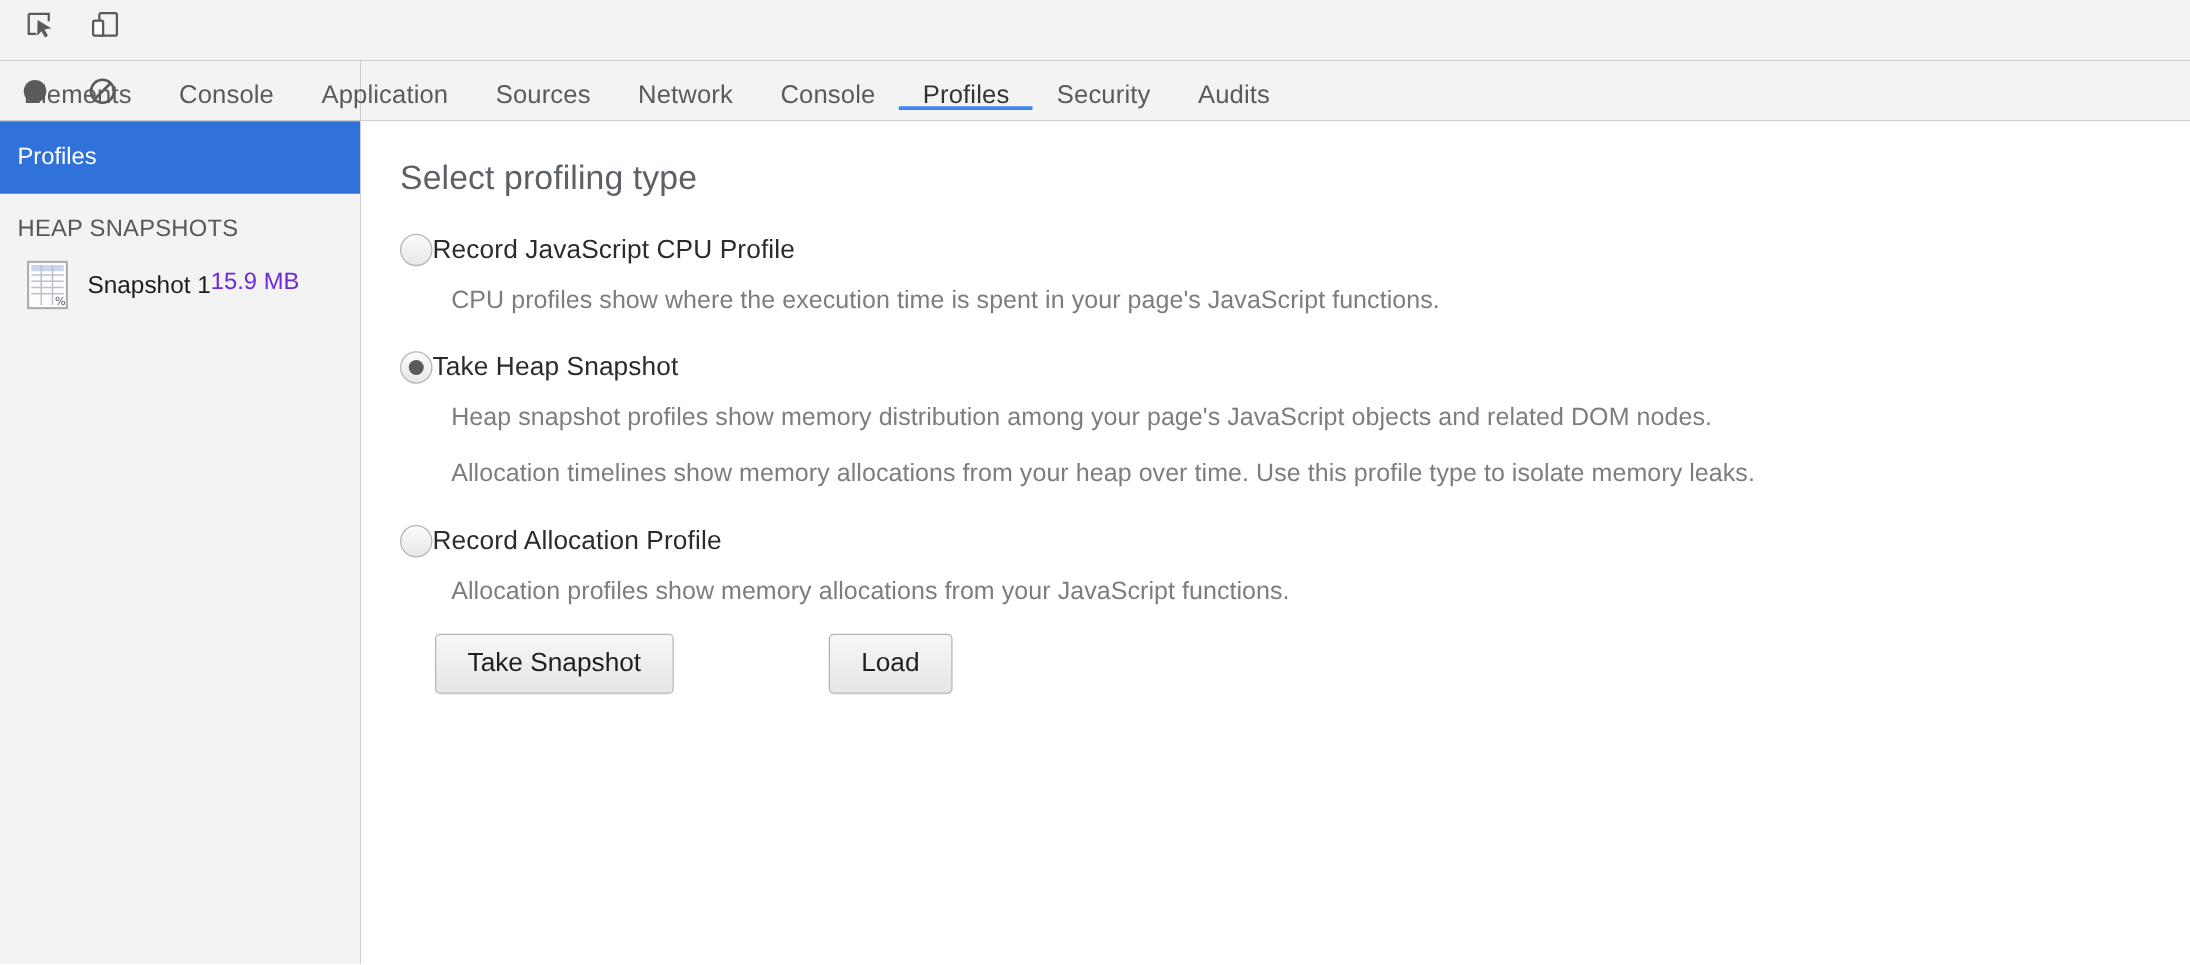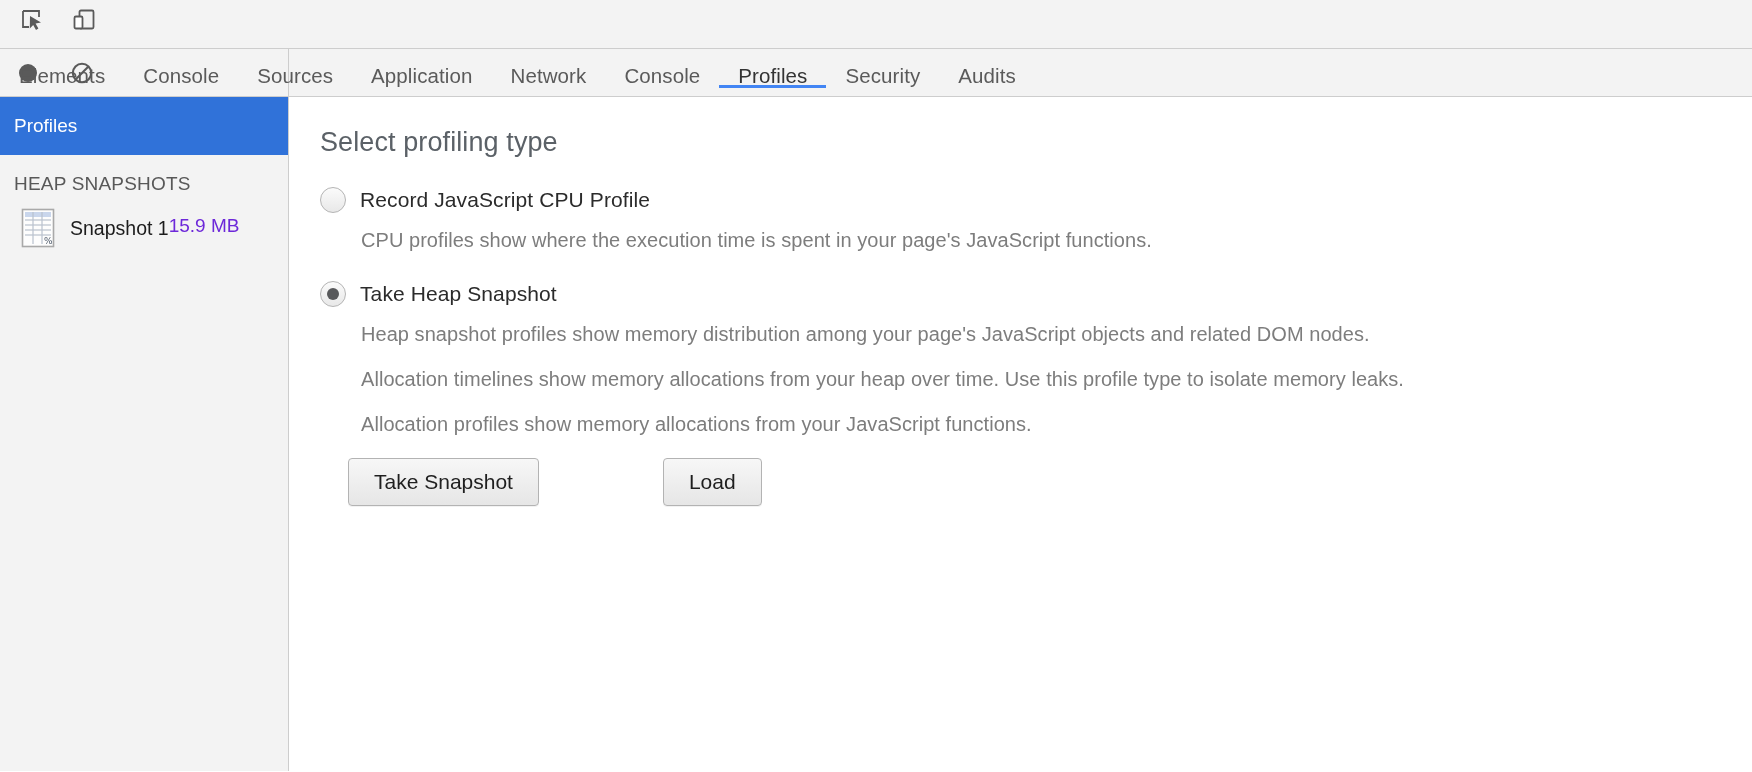"Sources" div.tab { order: before "Application" -> after "Application" }
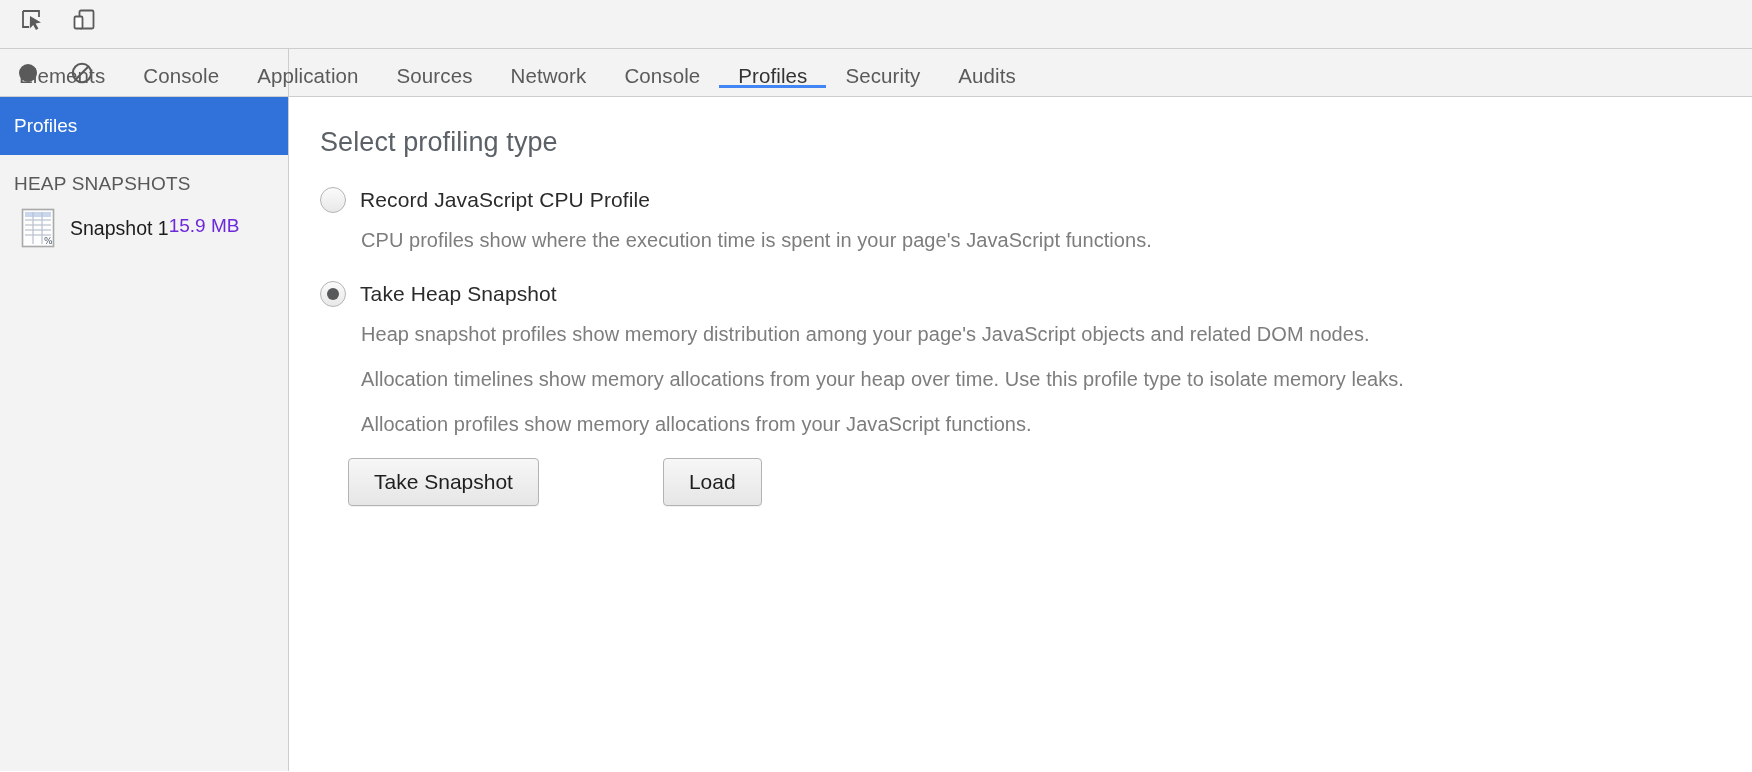"Record JavaScript CPU Profile" .opt-row { gap: 14px -> none }
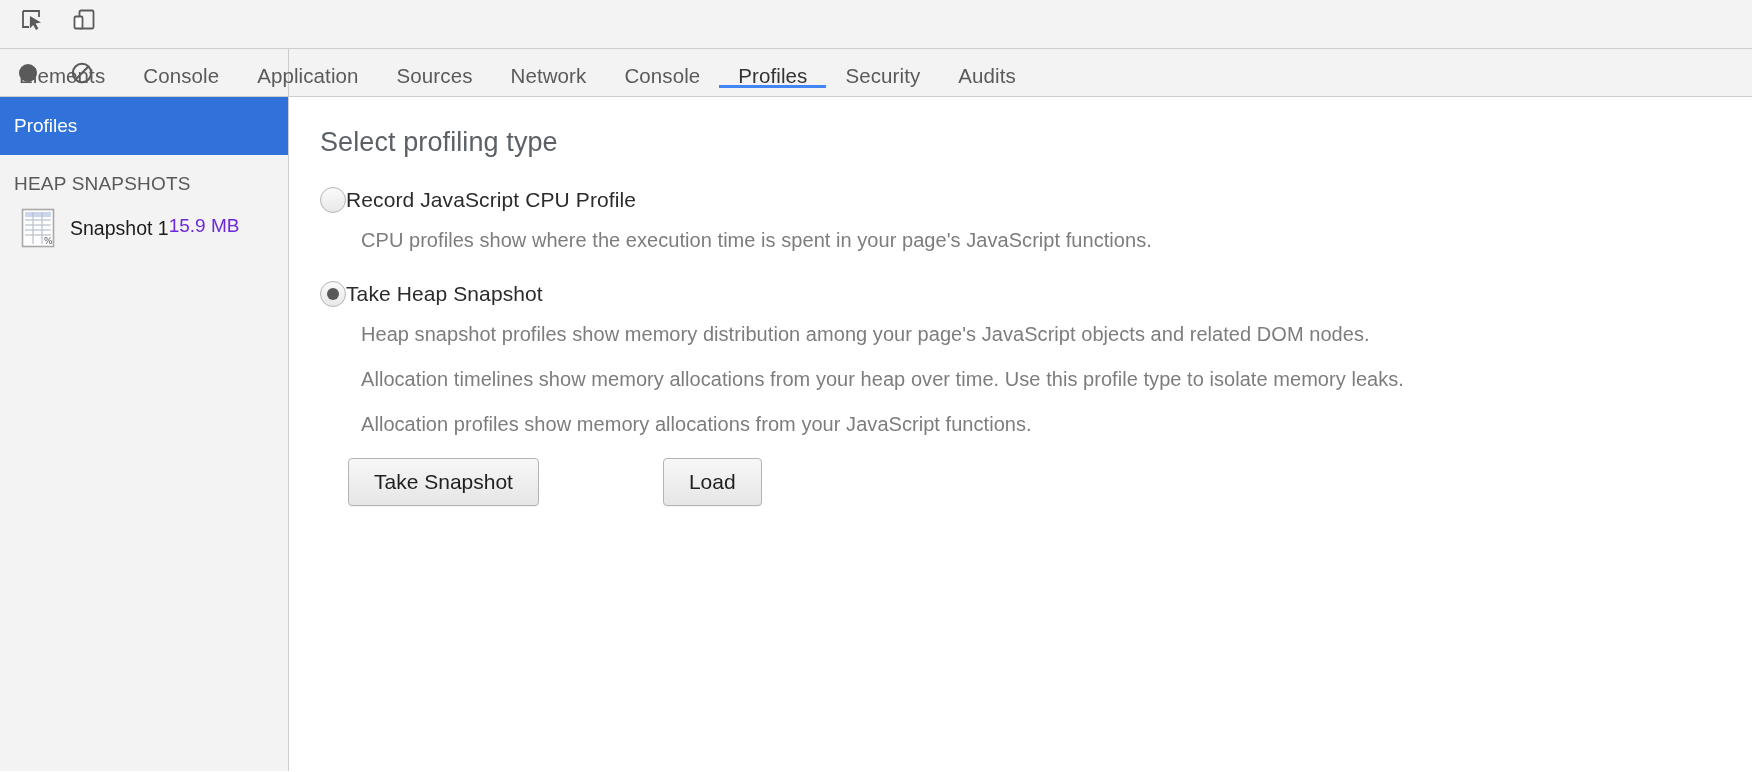"Record Allocation Profile" div.opt-row { html: none -> <div> <span></span> <span>Record Allocation Profile</span> </div> }
